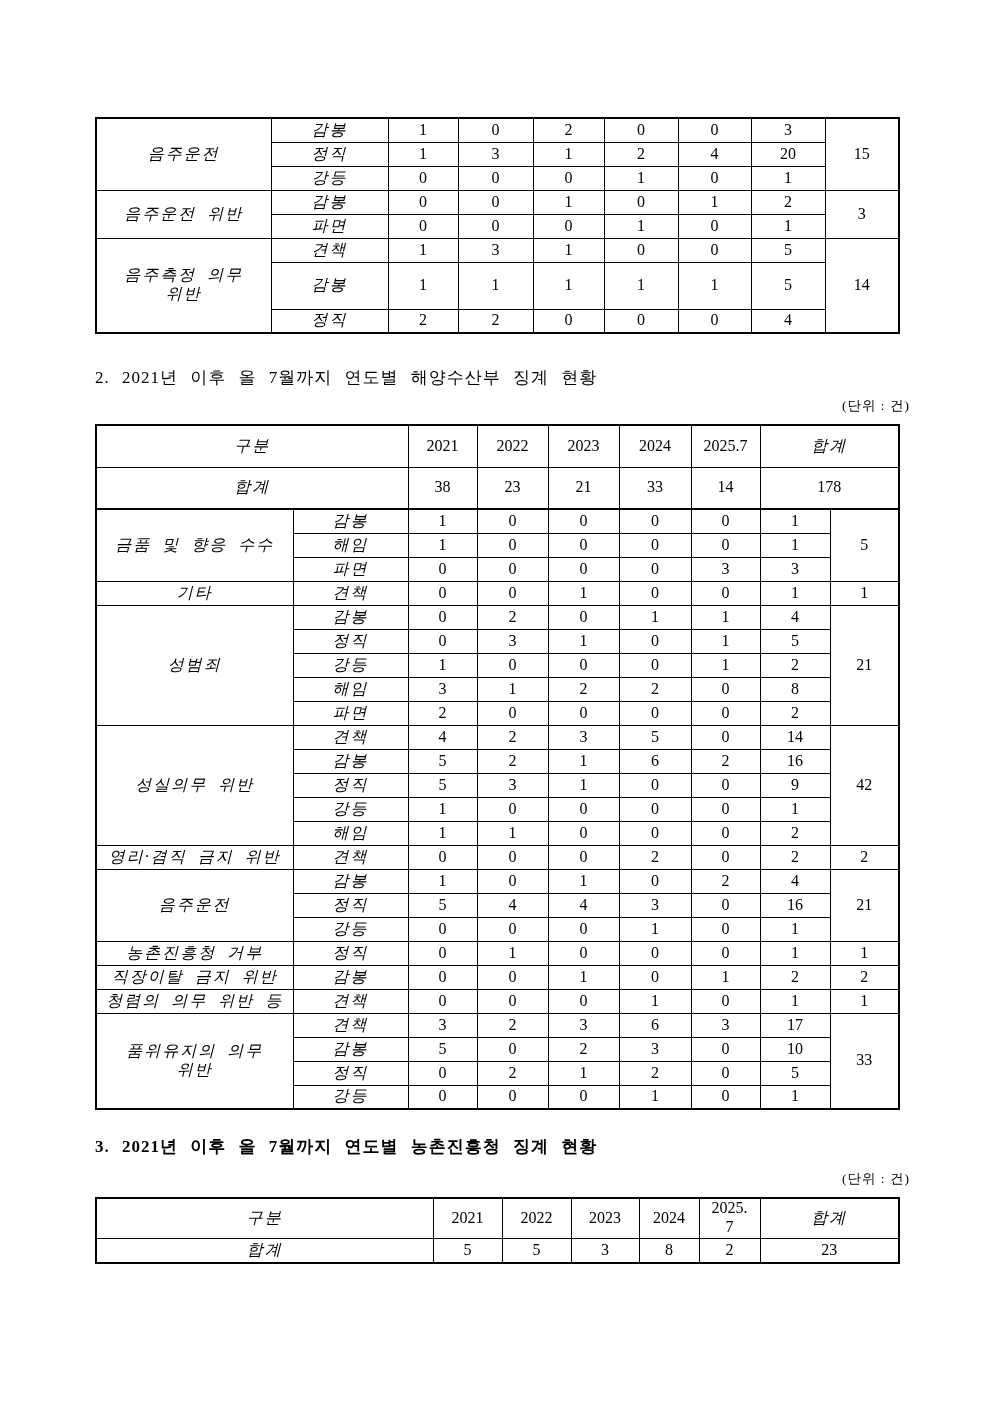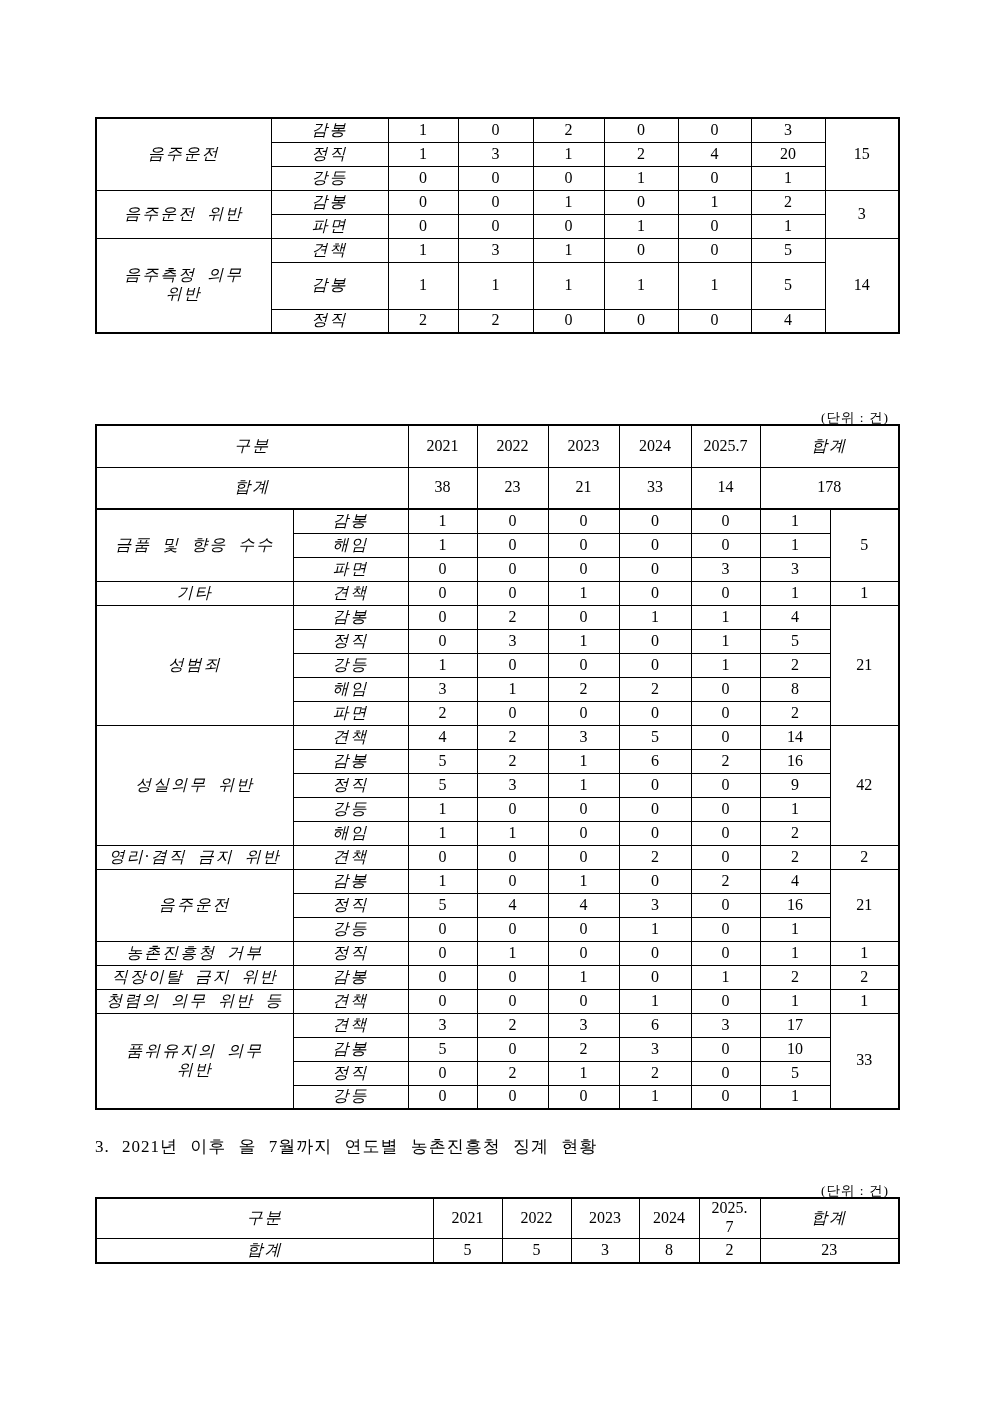"2. 2021년 이후 올 7월까지" div.heading { html: none -> <div>2. 2021년 이후 올 7월까지 연도별 해양수산부 징계 현황</div> }
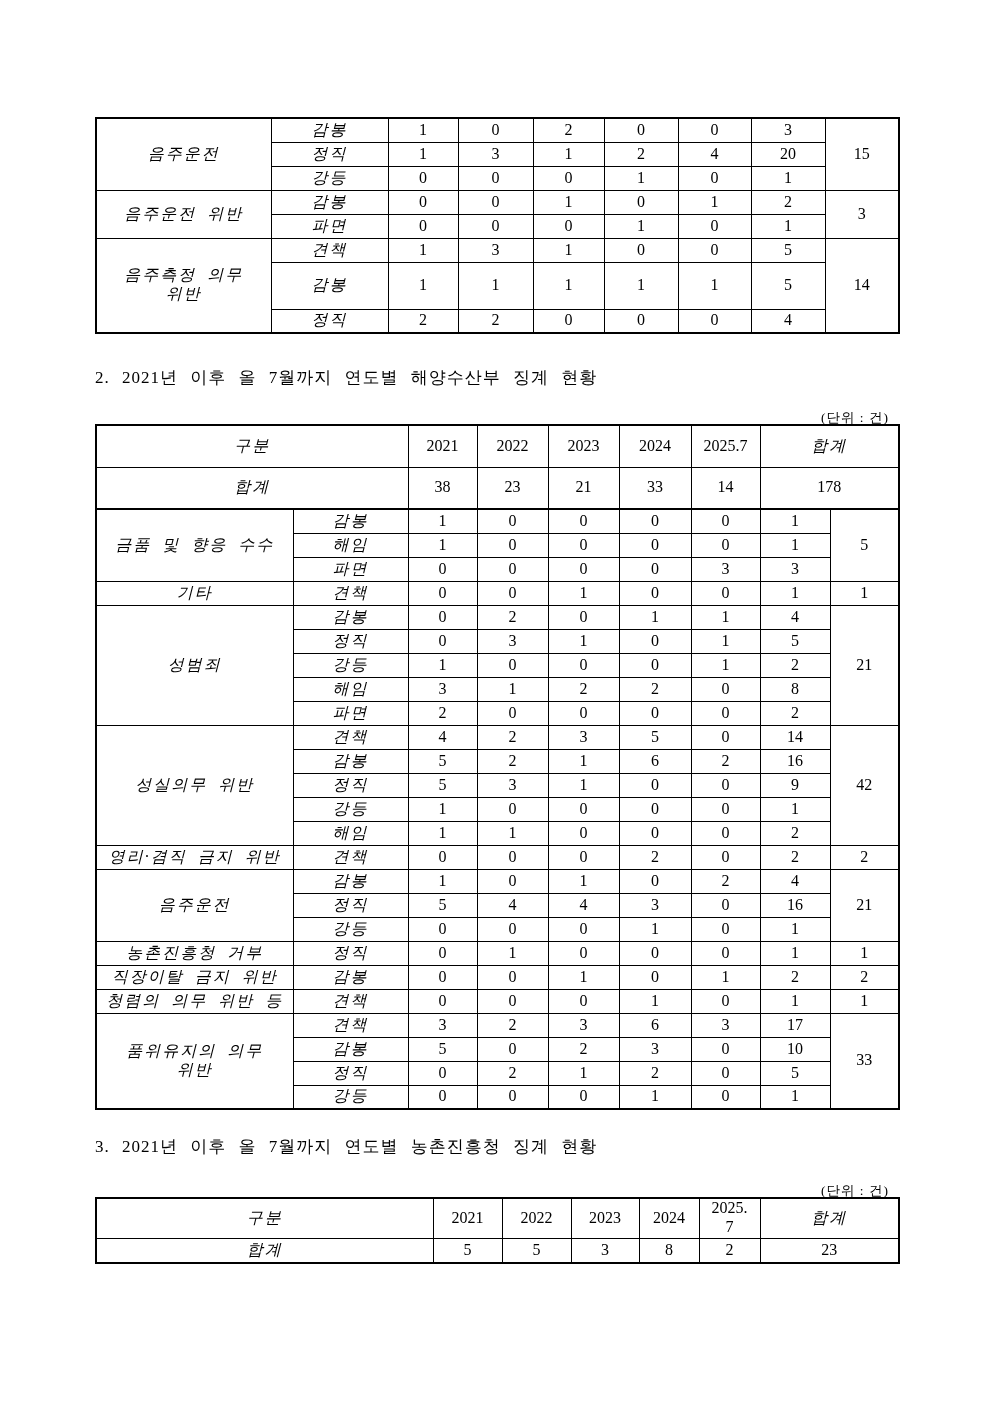"(단위 : 건)" .unit { margin-top: 12px -> none; right: 103px -> 82px }
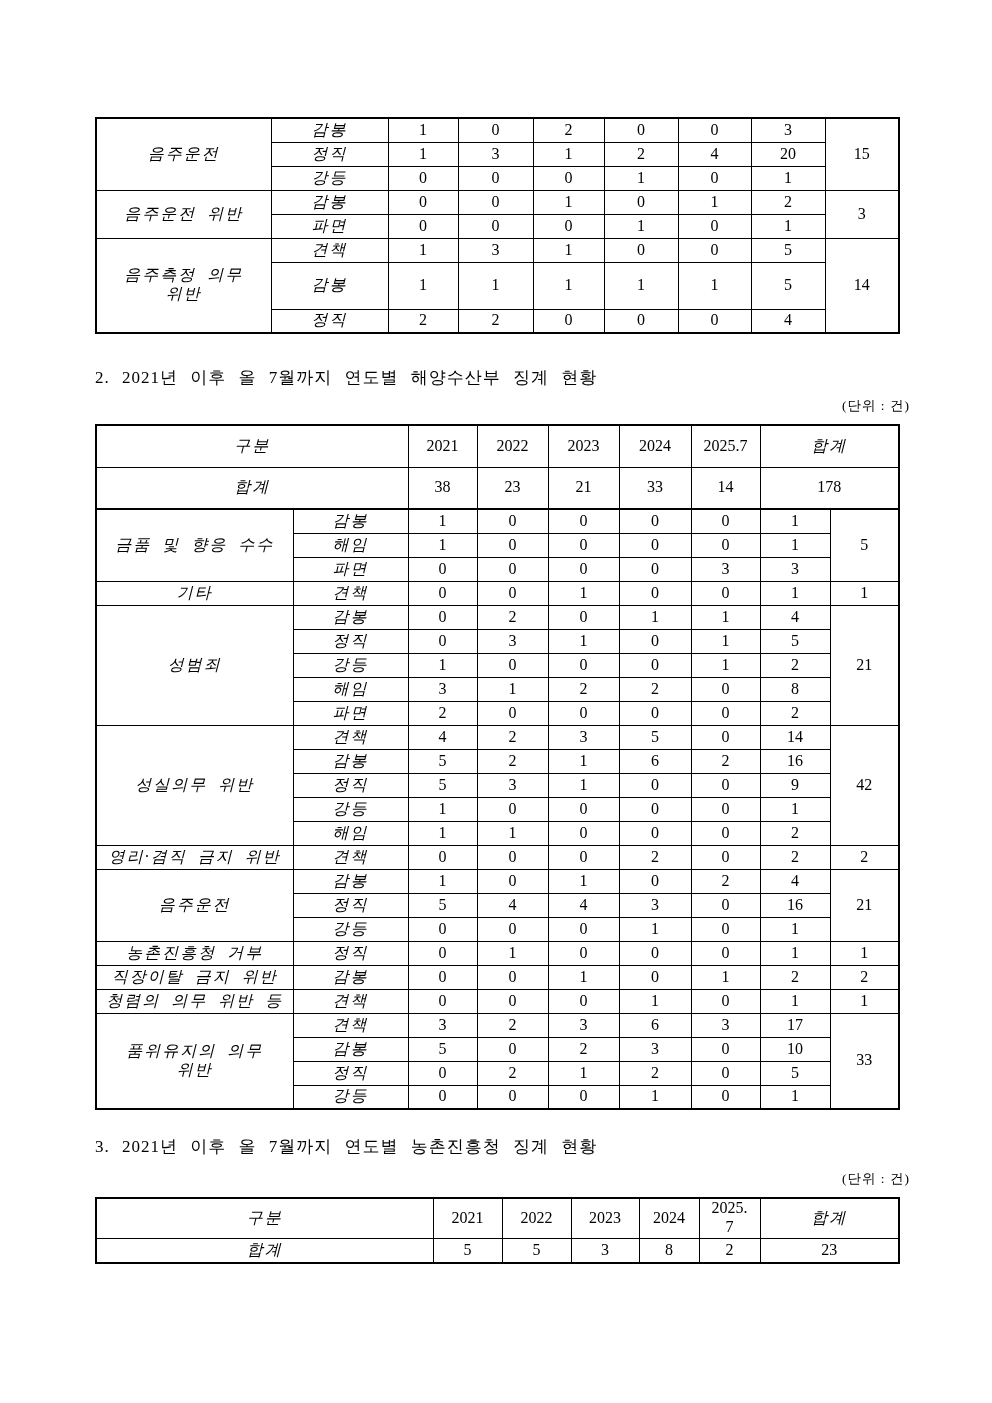"3. 2021년 이후 올 7월까지" #sec3-heading { font-weight: none -> bold }
